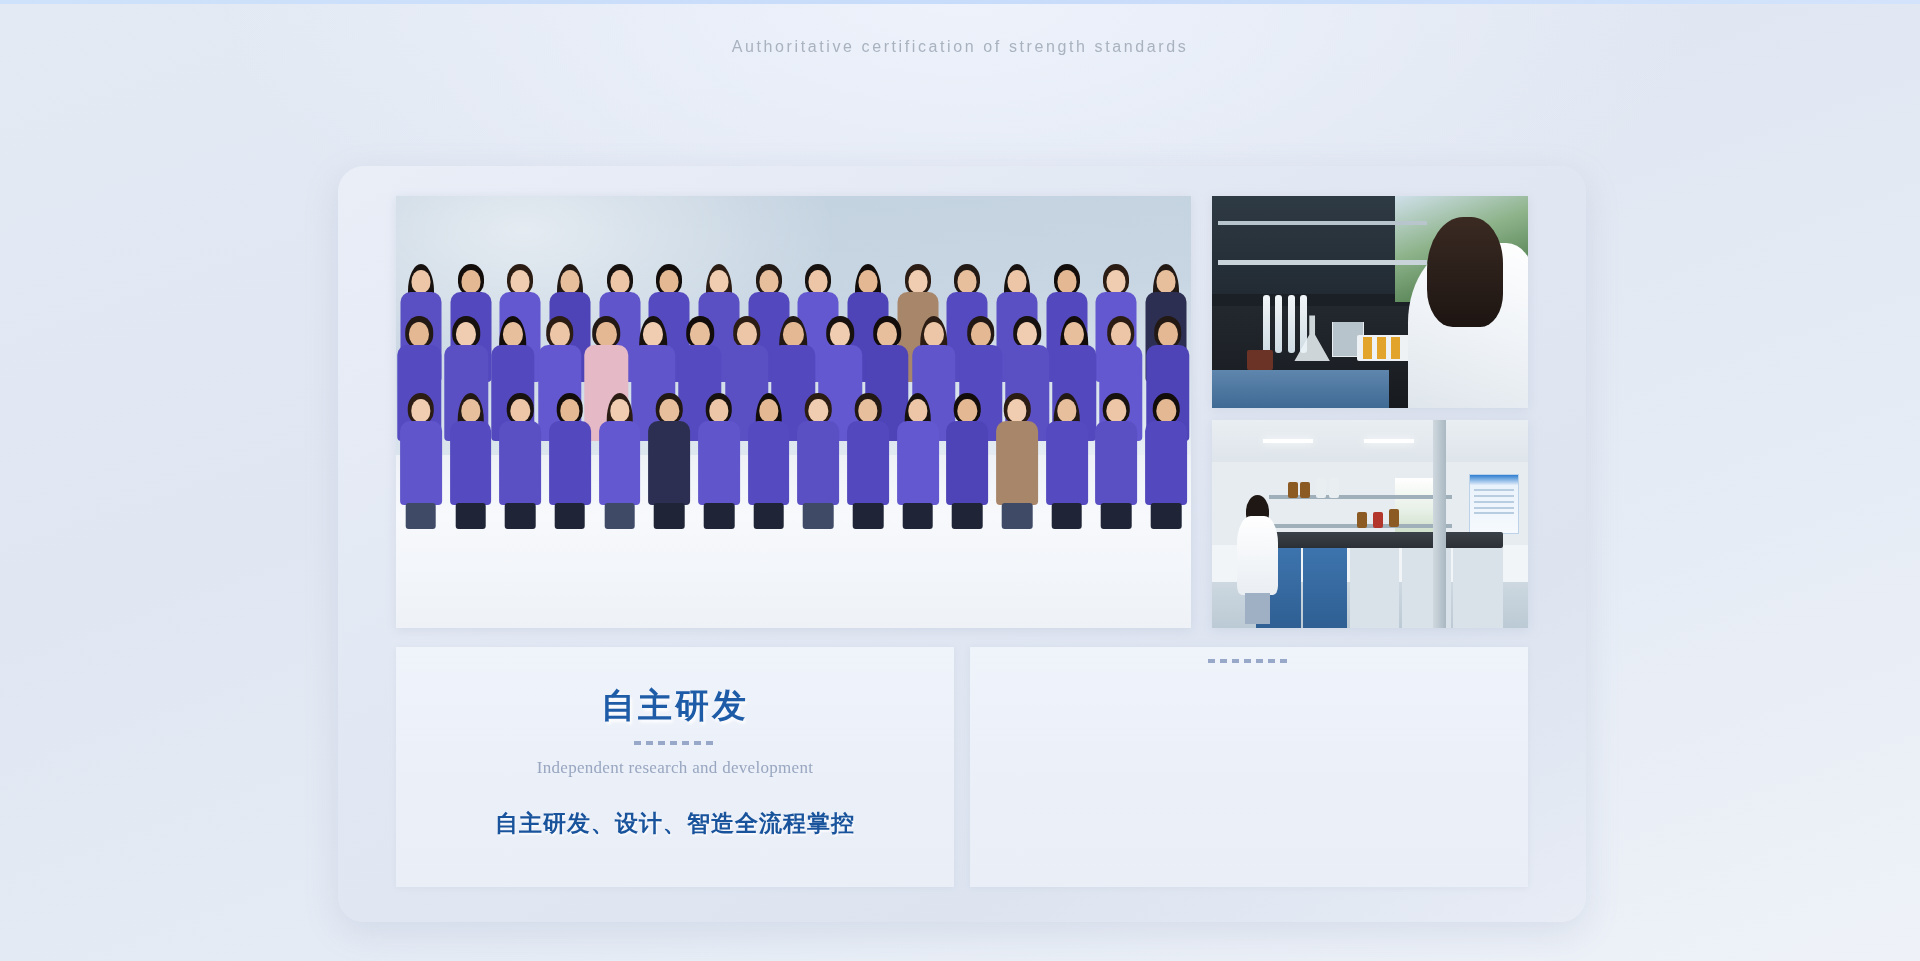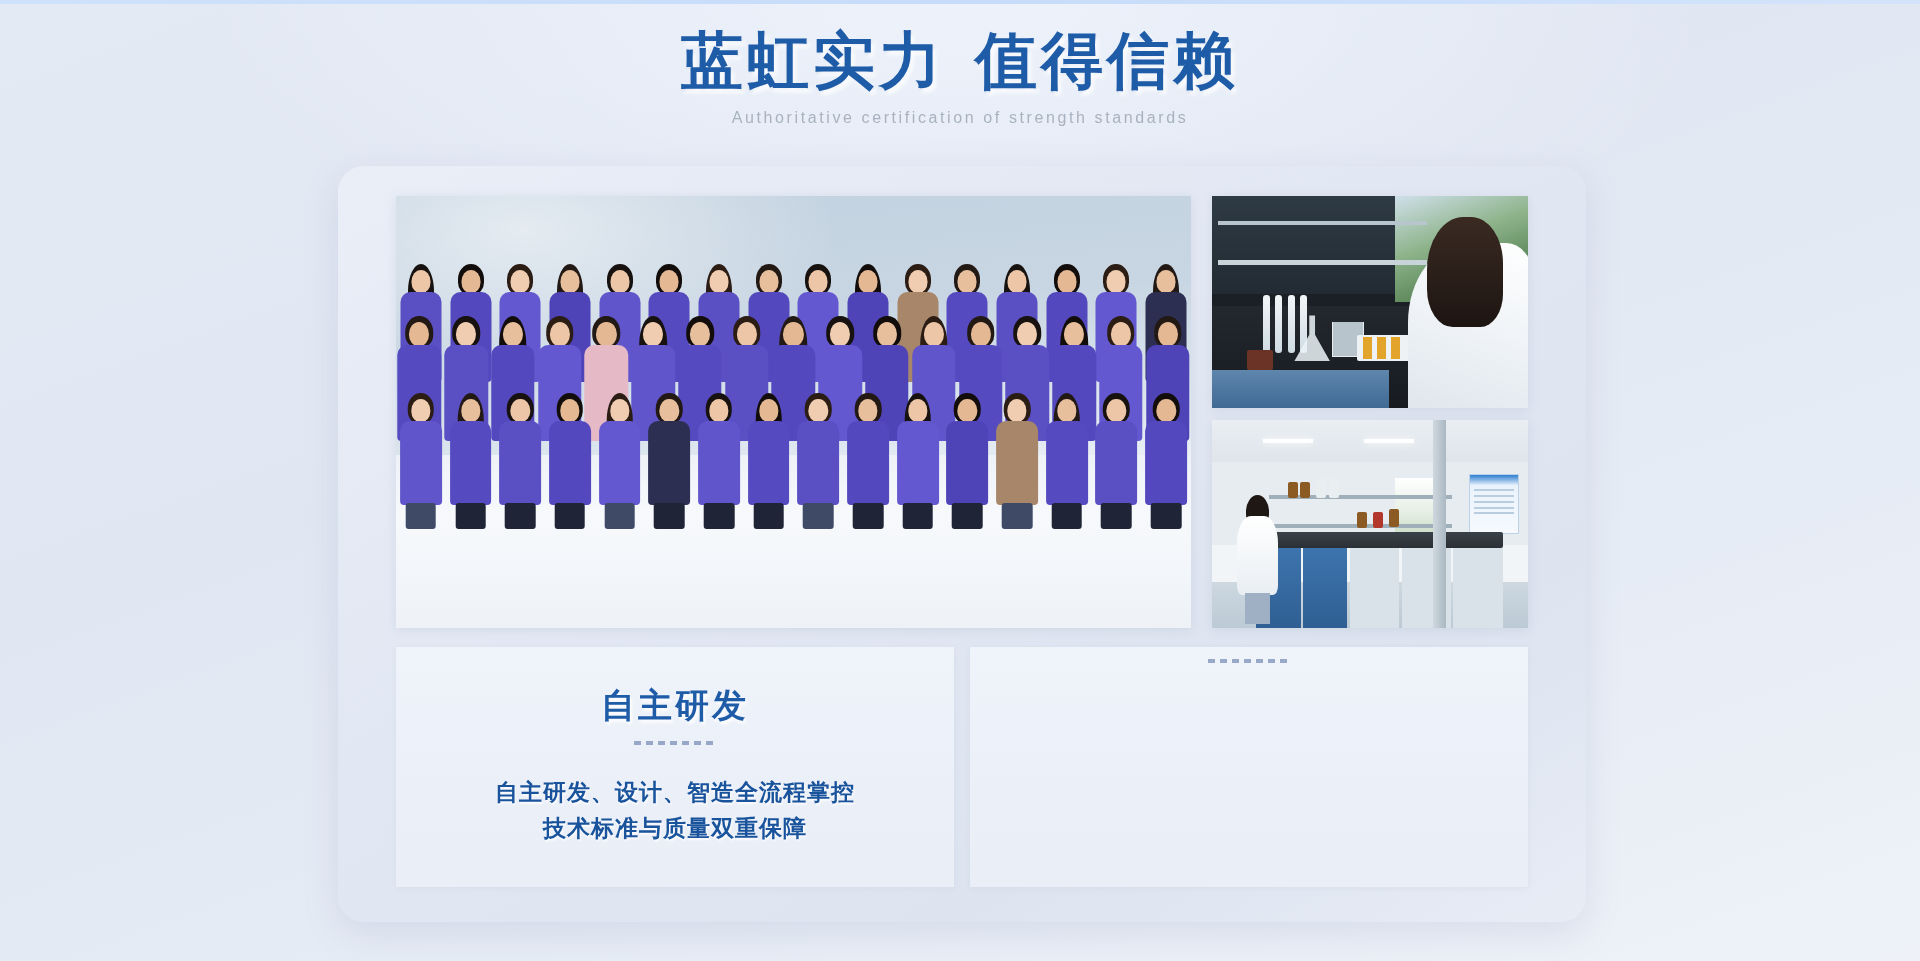"蓝虹实力 值得信赖" h1.main-title { html: <h1> <span>蓝虹实力</span><span></span><span>值得信赖</span> </h1> -> none }
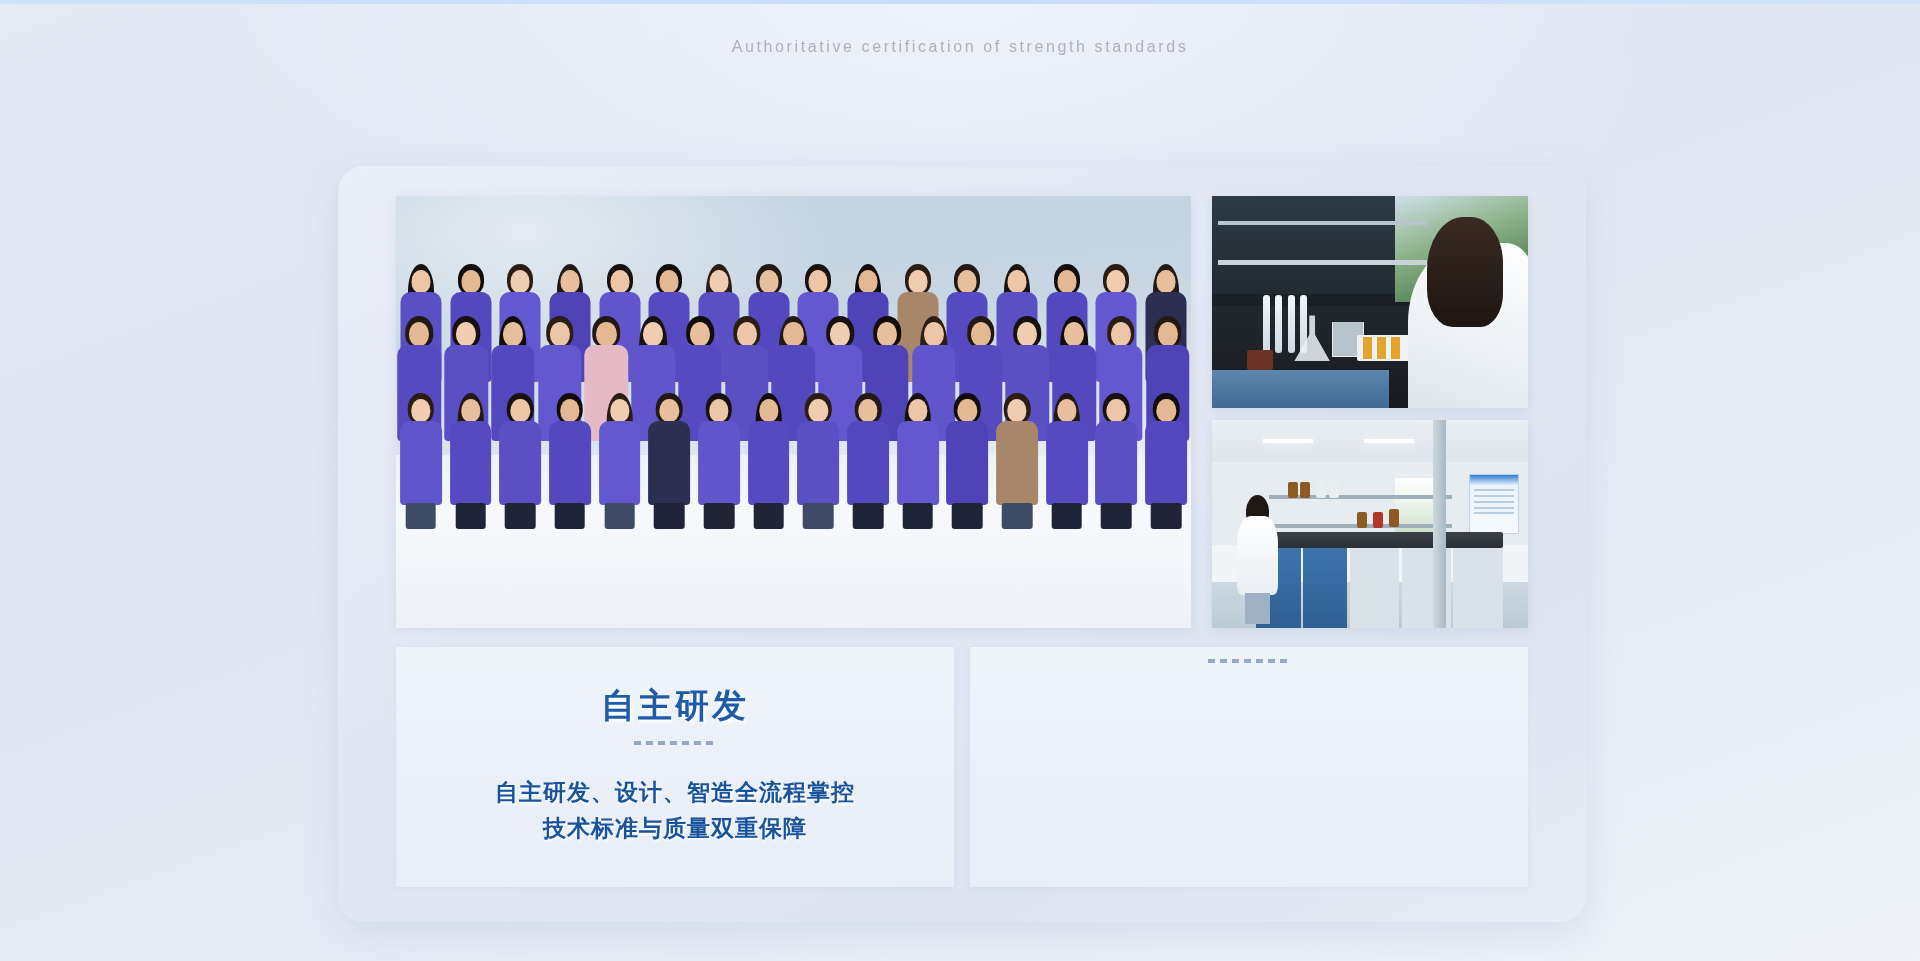"Independent research and development" p.card-en { html: none -> <p>Independent research and development</p> }
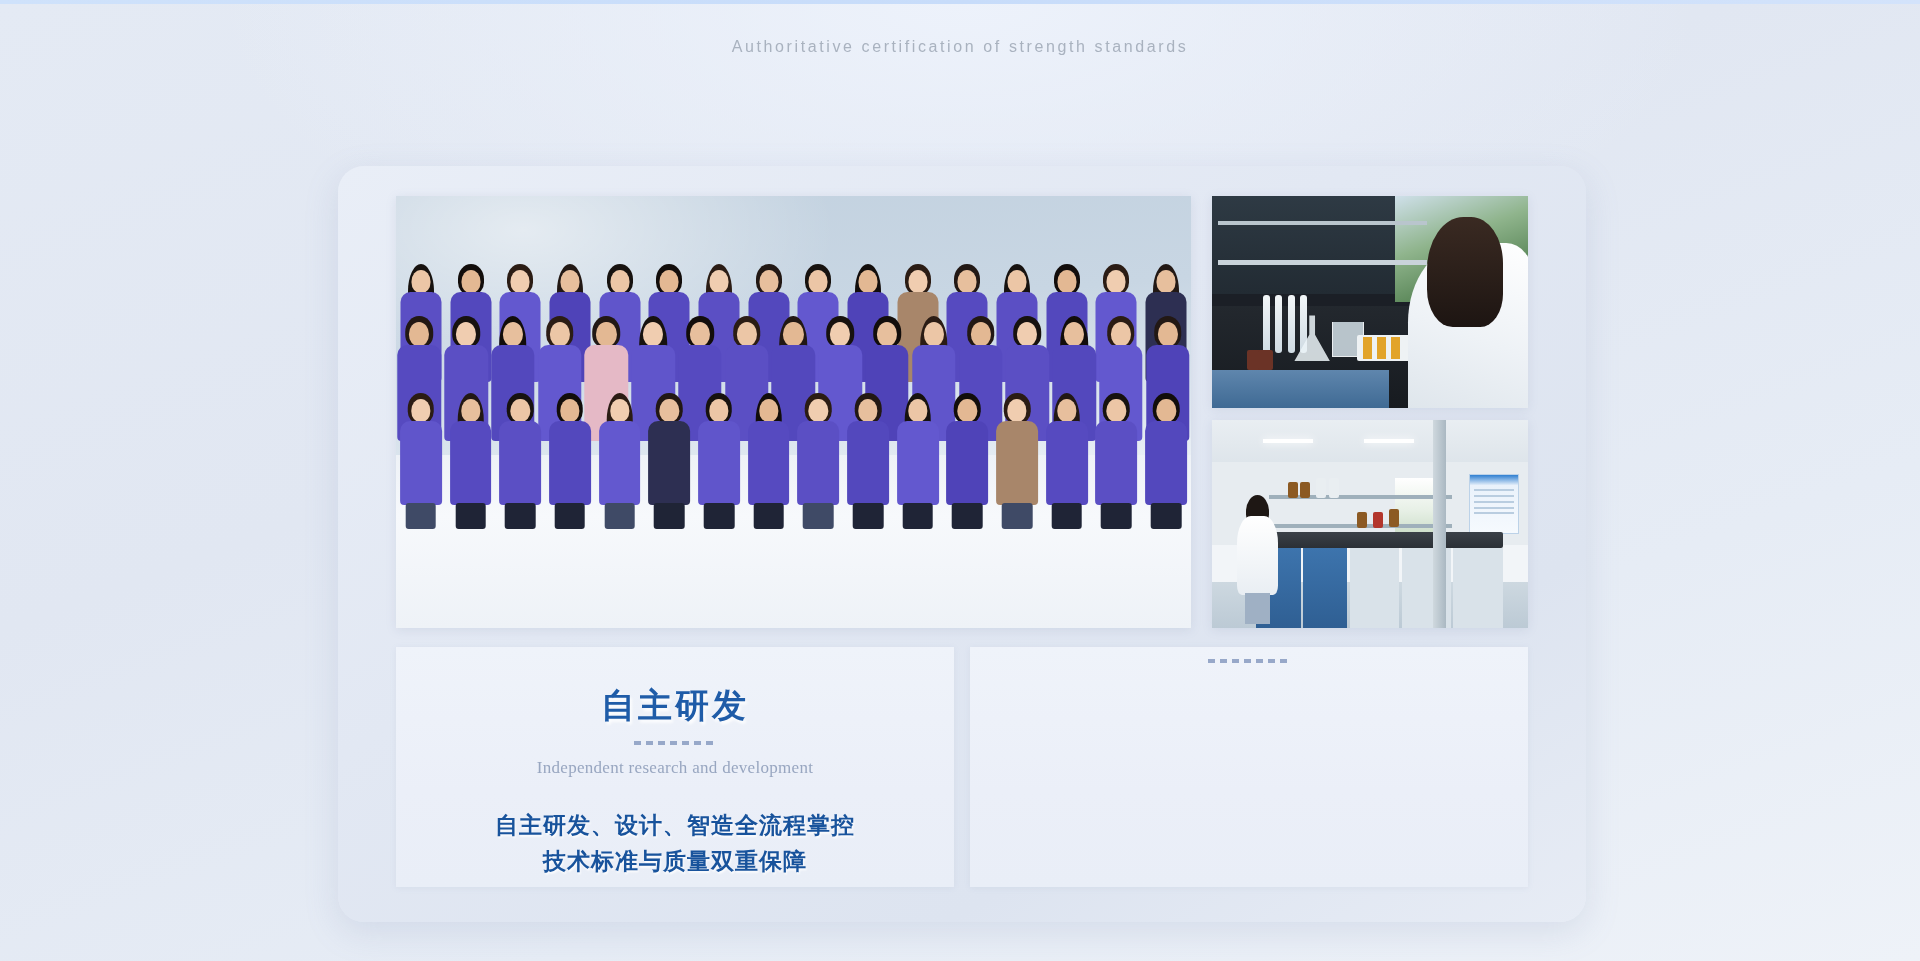"自主研发、设计、智造全流程掌控" .card-desc span { font-family: none -> Liberation Mono, monospace }
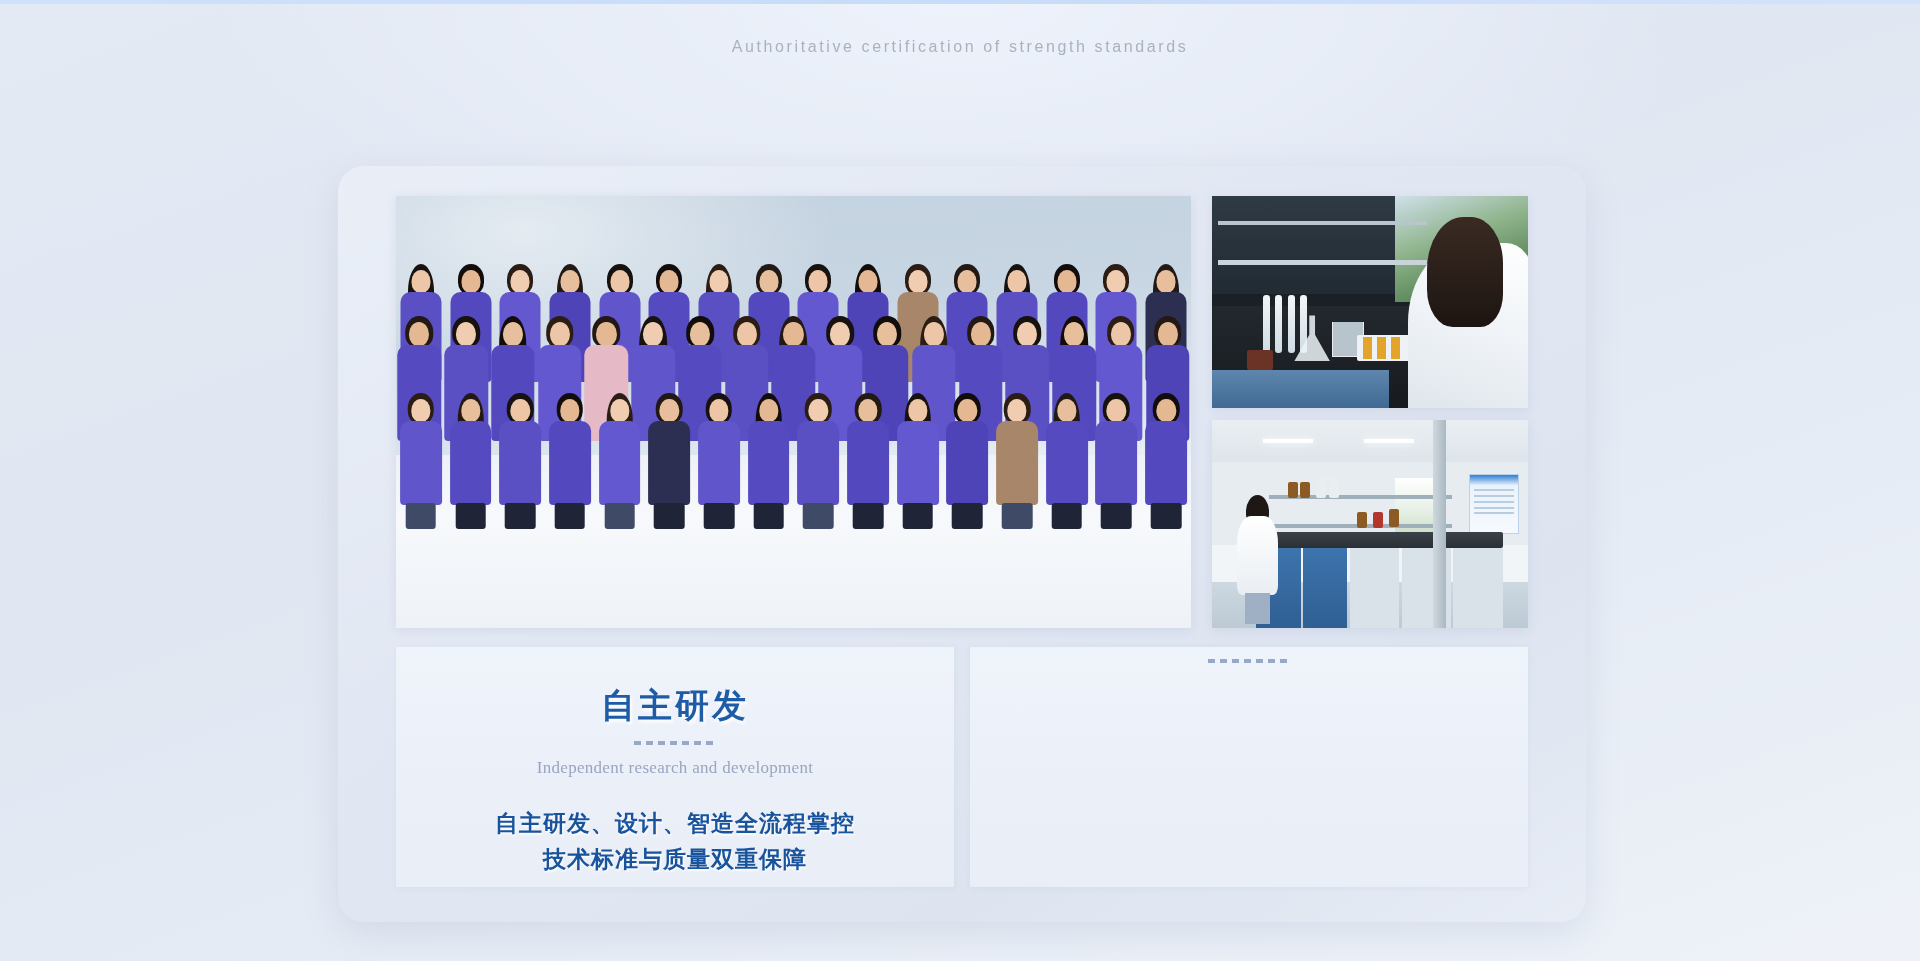"技术标准与质量双重保障" span { html: <span>技术标准与质量双重保障</span> -> none }
